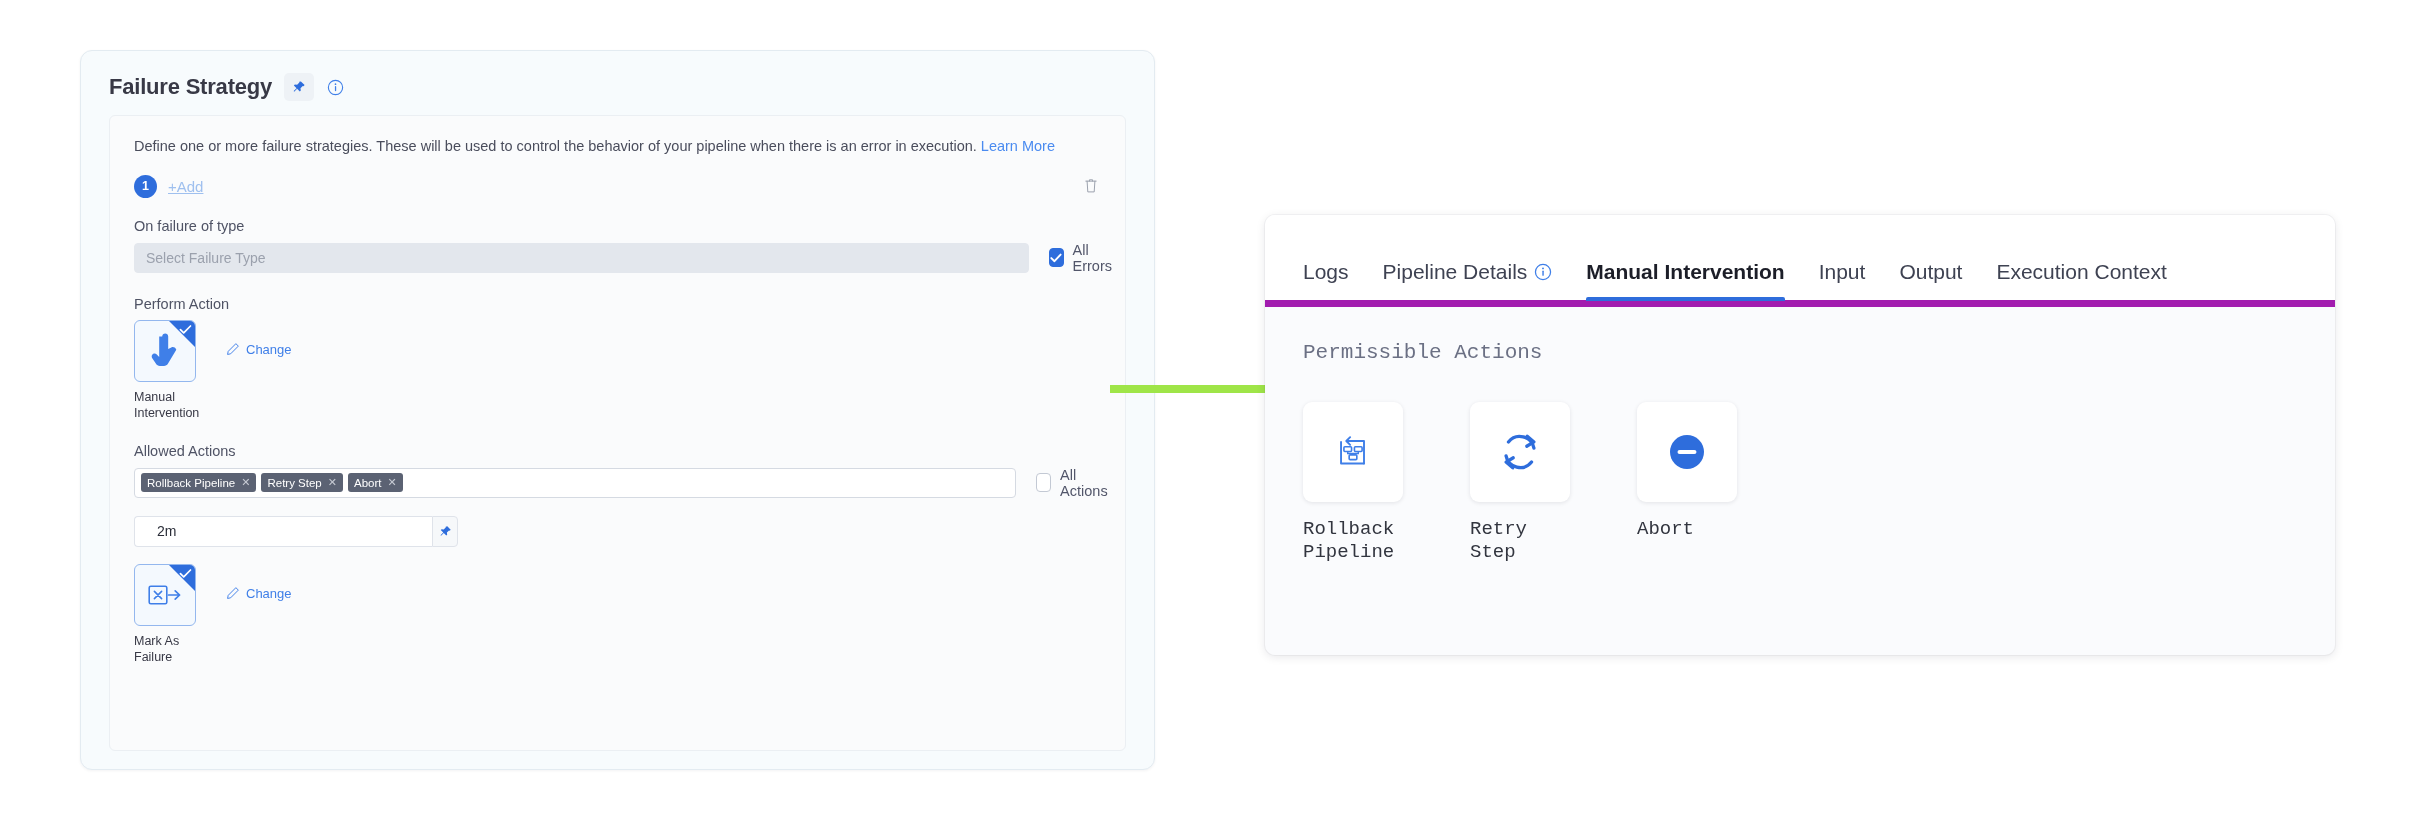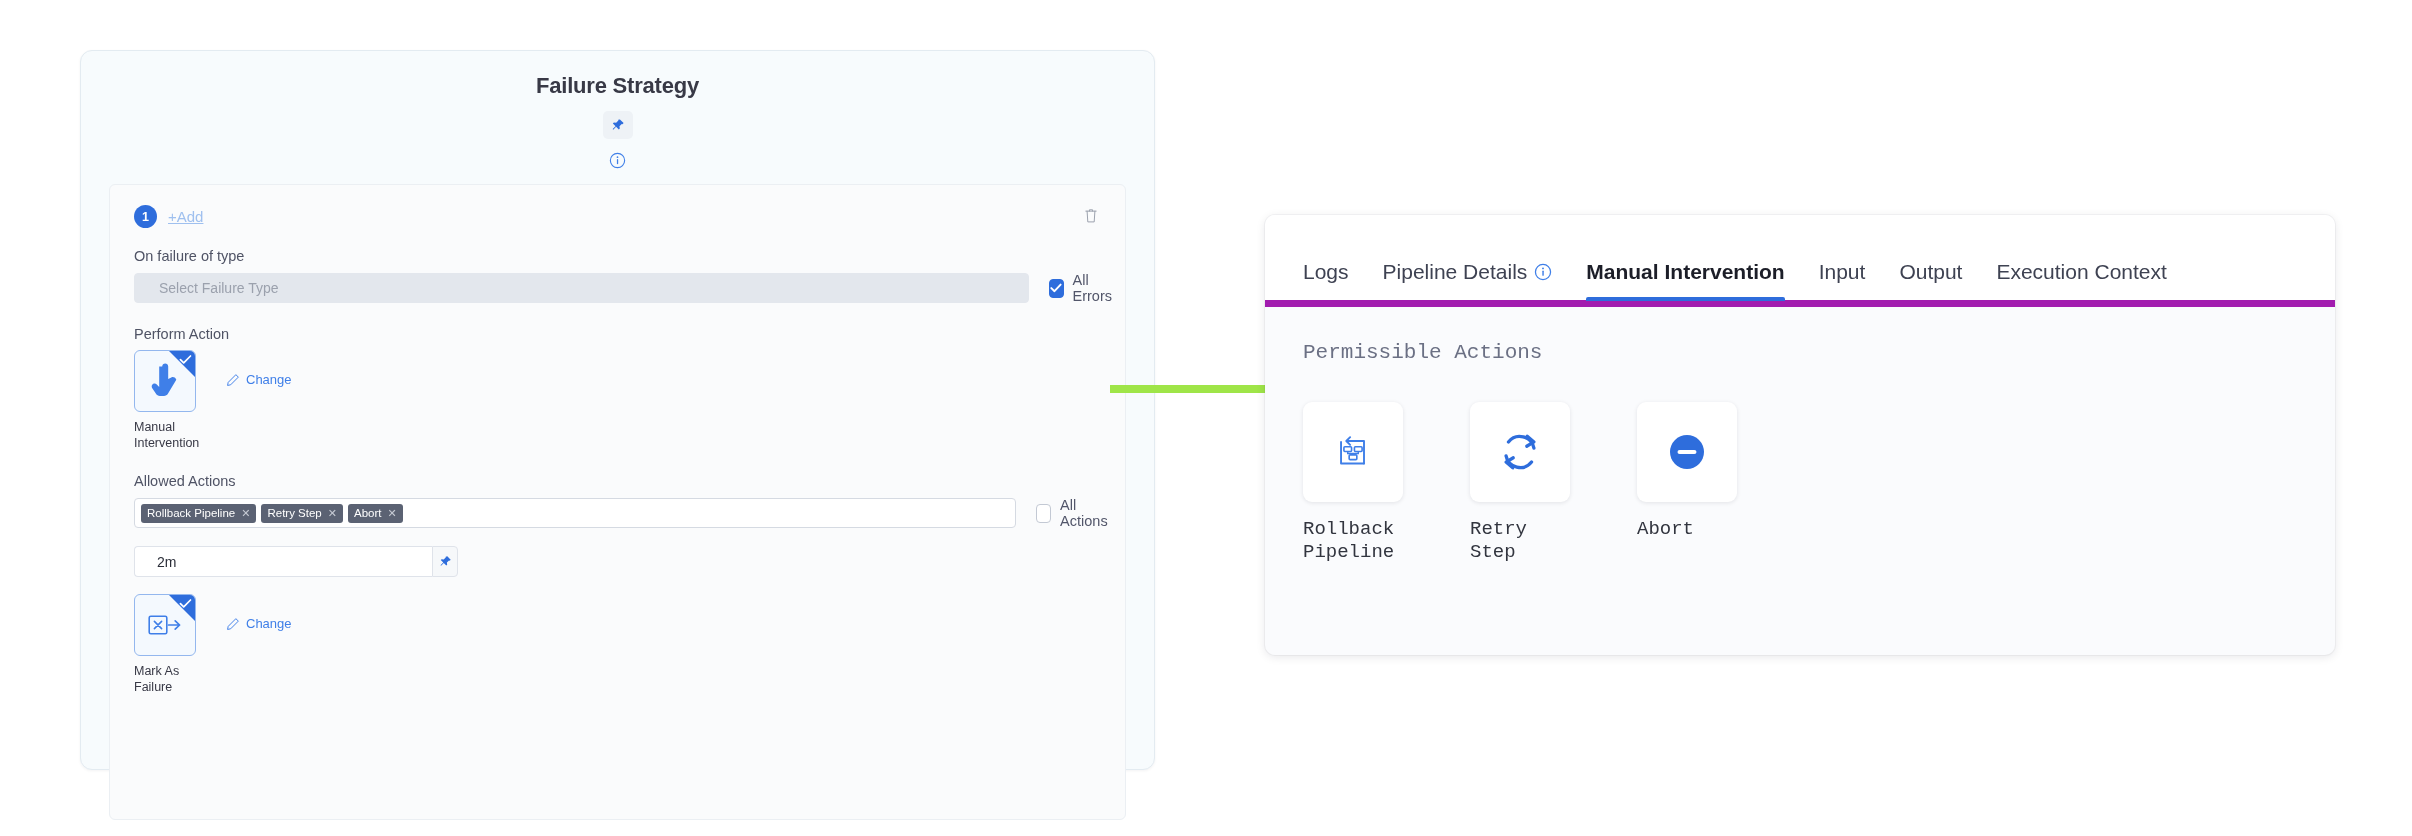"Failure Strategy" .fs-head { flex-direction: column -> none }
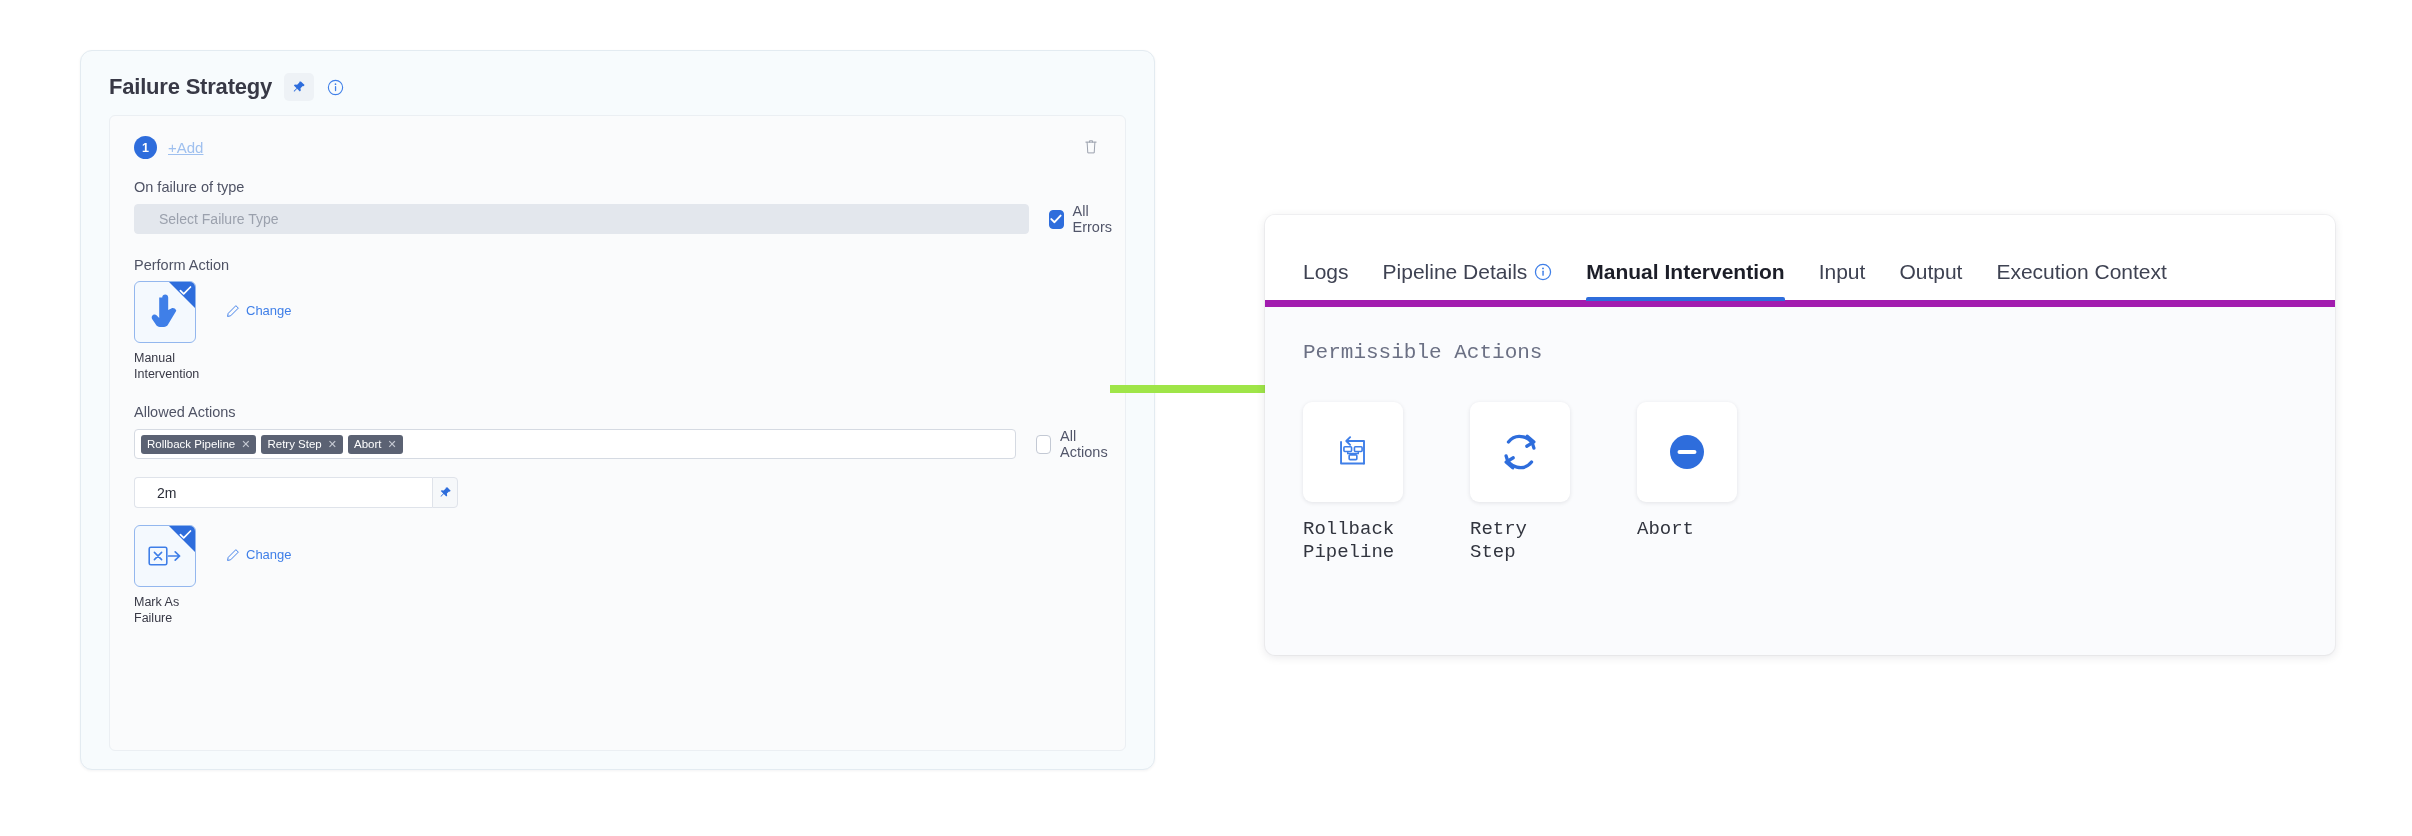"Define one or more failure" div.fs-desc { html: none -> <div> <span>Define one or more failure strategies. These will be used to control the behavior of your pipeline when there is an error in execution.</span> <a>Learn More</a> </div> }
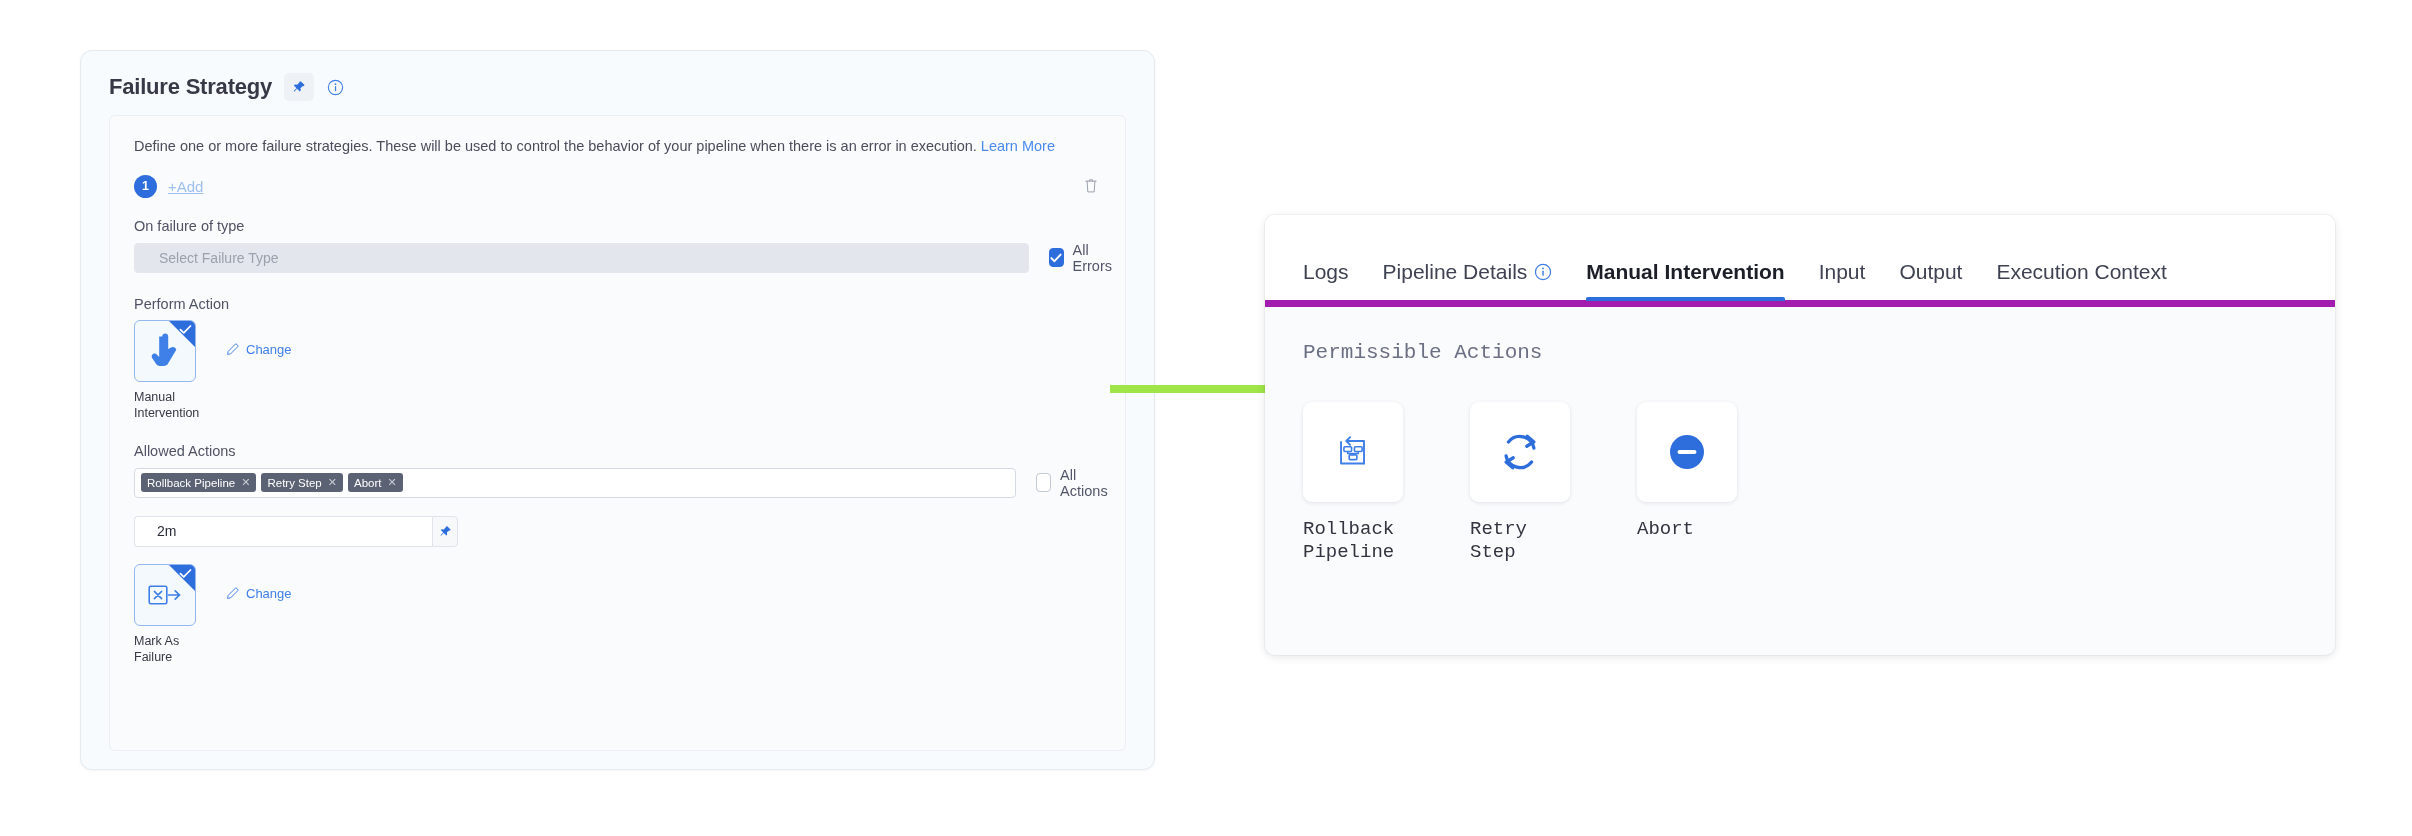"Select Failure Type" .sel-failure { padding: 0 24px -> 0 11px }
